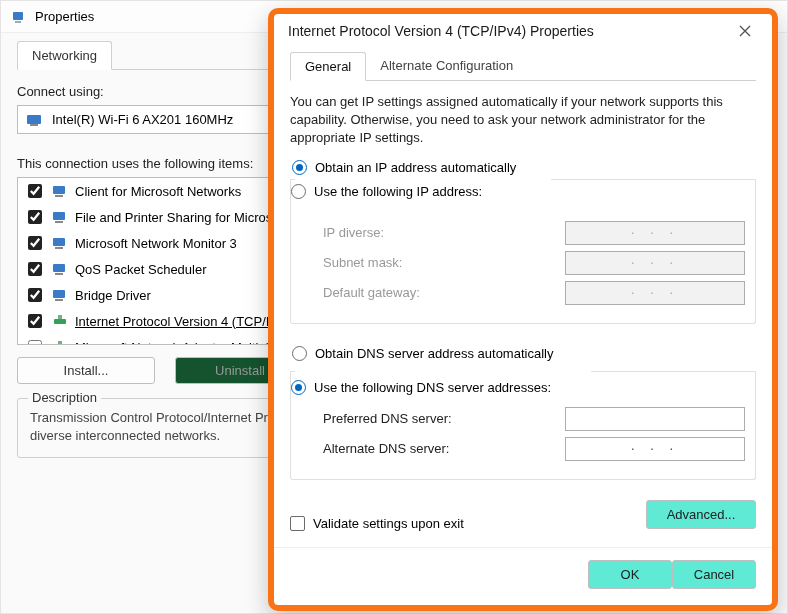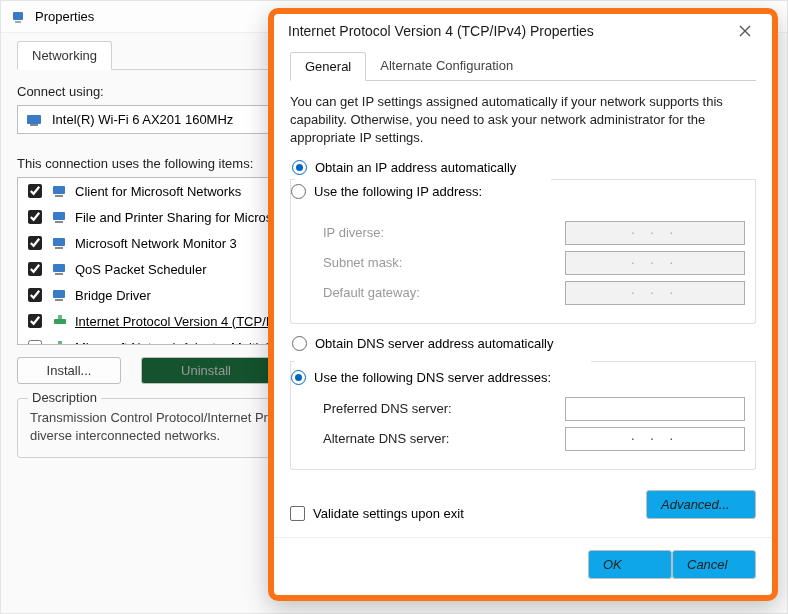"Obtain DNS server address automatically" div.radio-row { margin: 12px 0 0 2px -> 22px 0 0 2px }
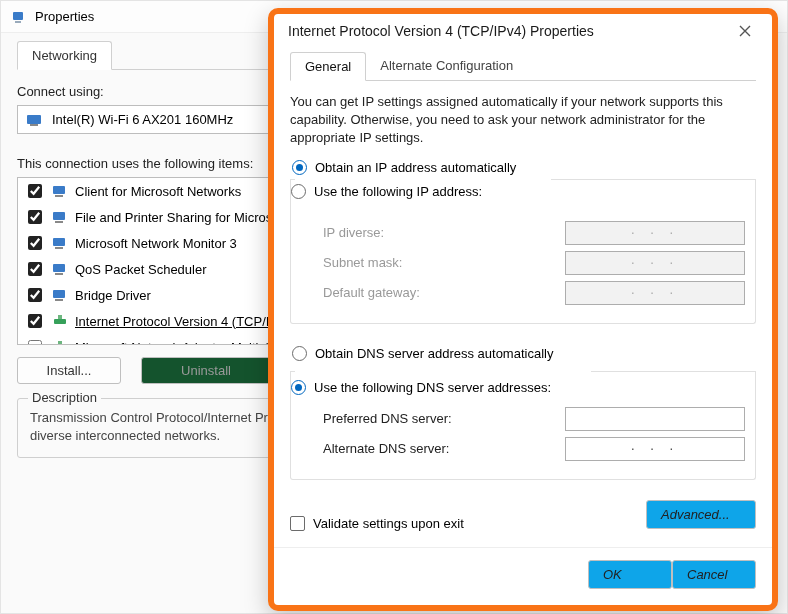"Install..." div.w-btn { width: 104px -> 138px }
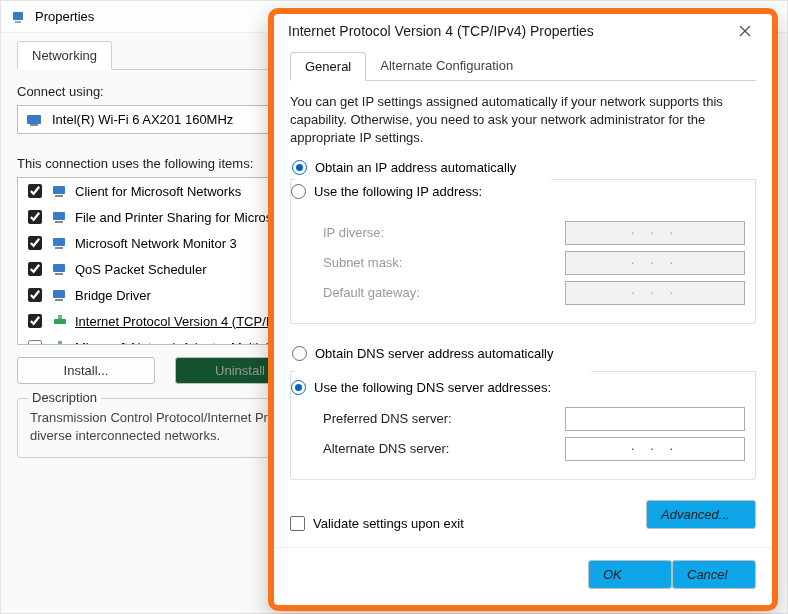"Advanced..." .dlg-btn { background: #0ea5e9 -> #5eead4; font-style: italic -> none; text-align: left -> center }
